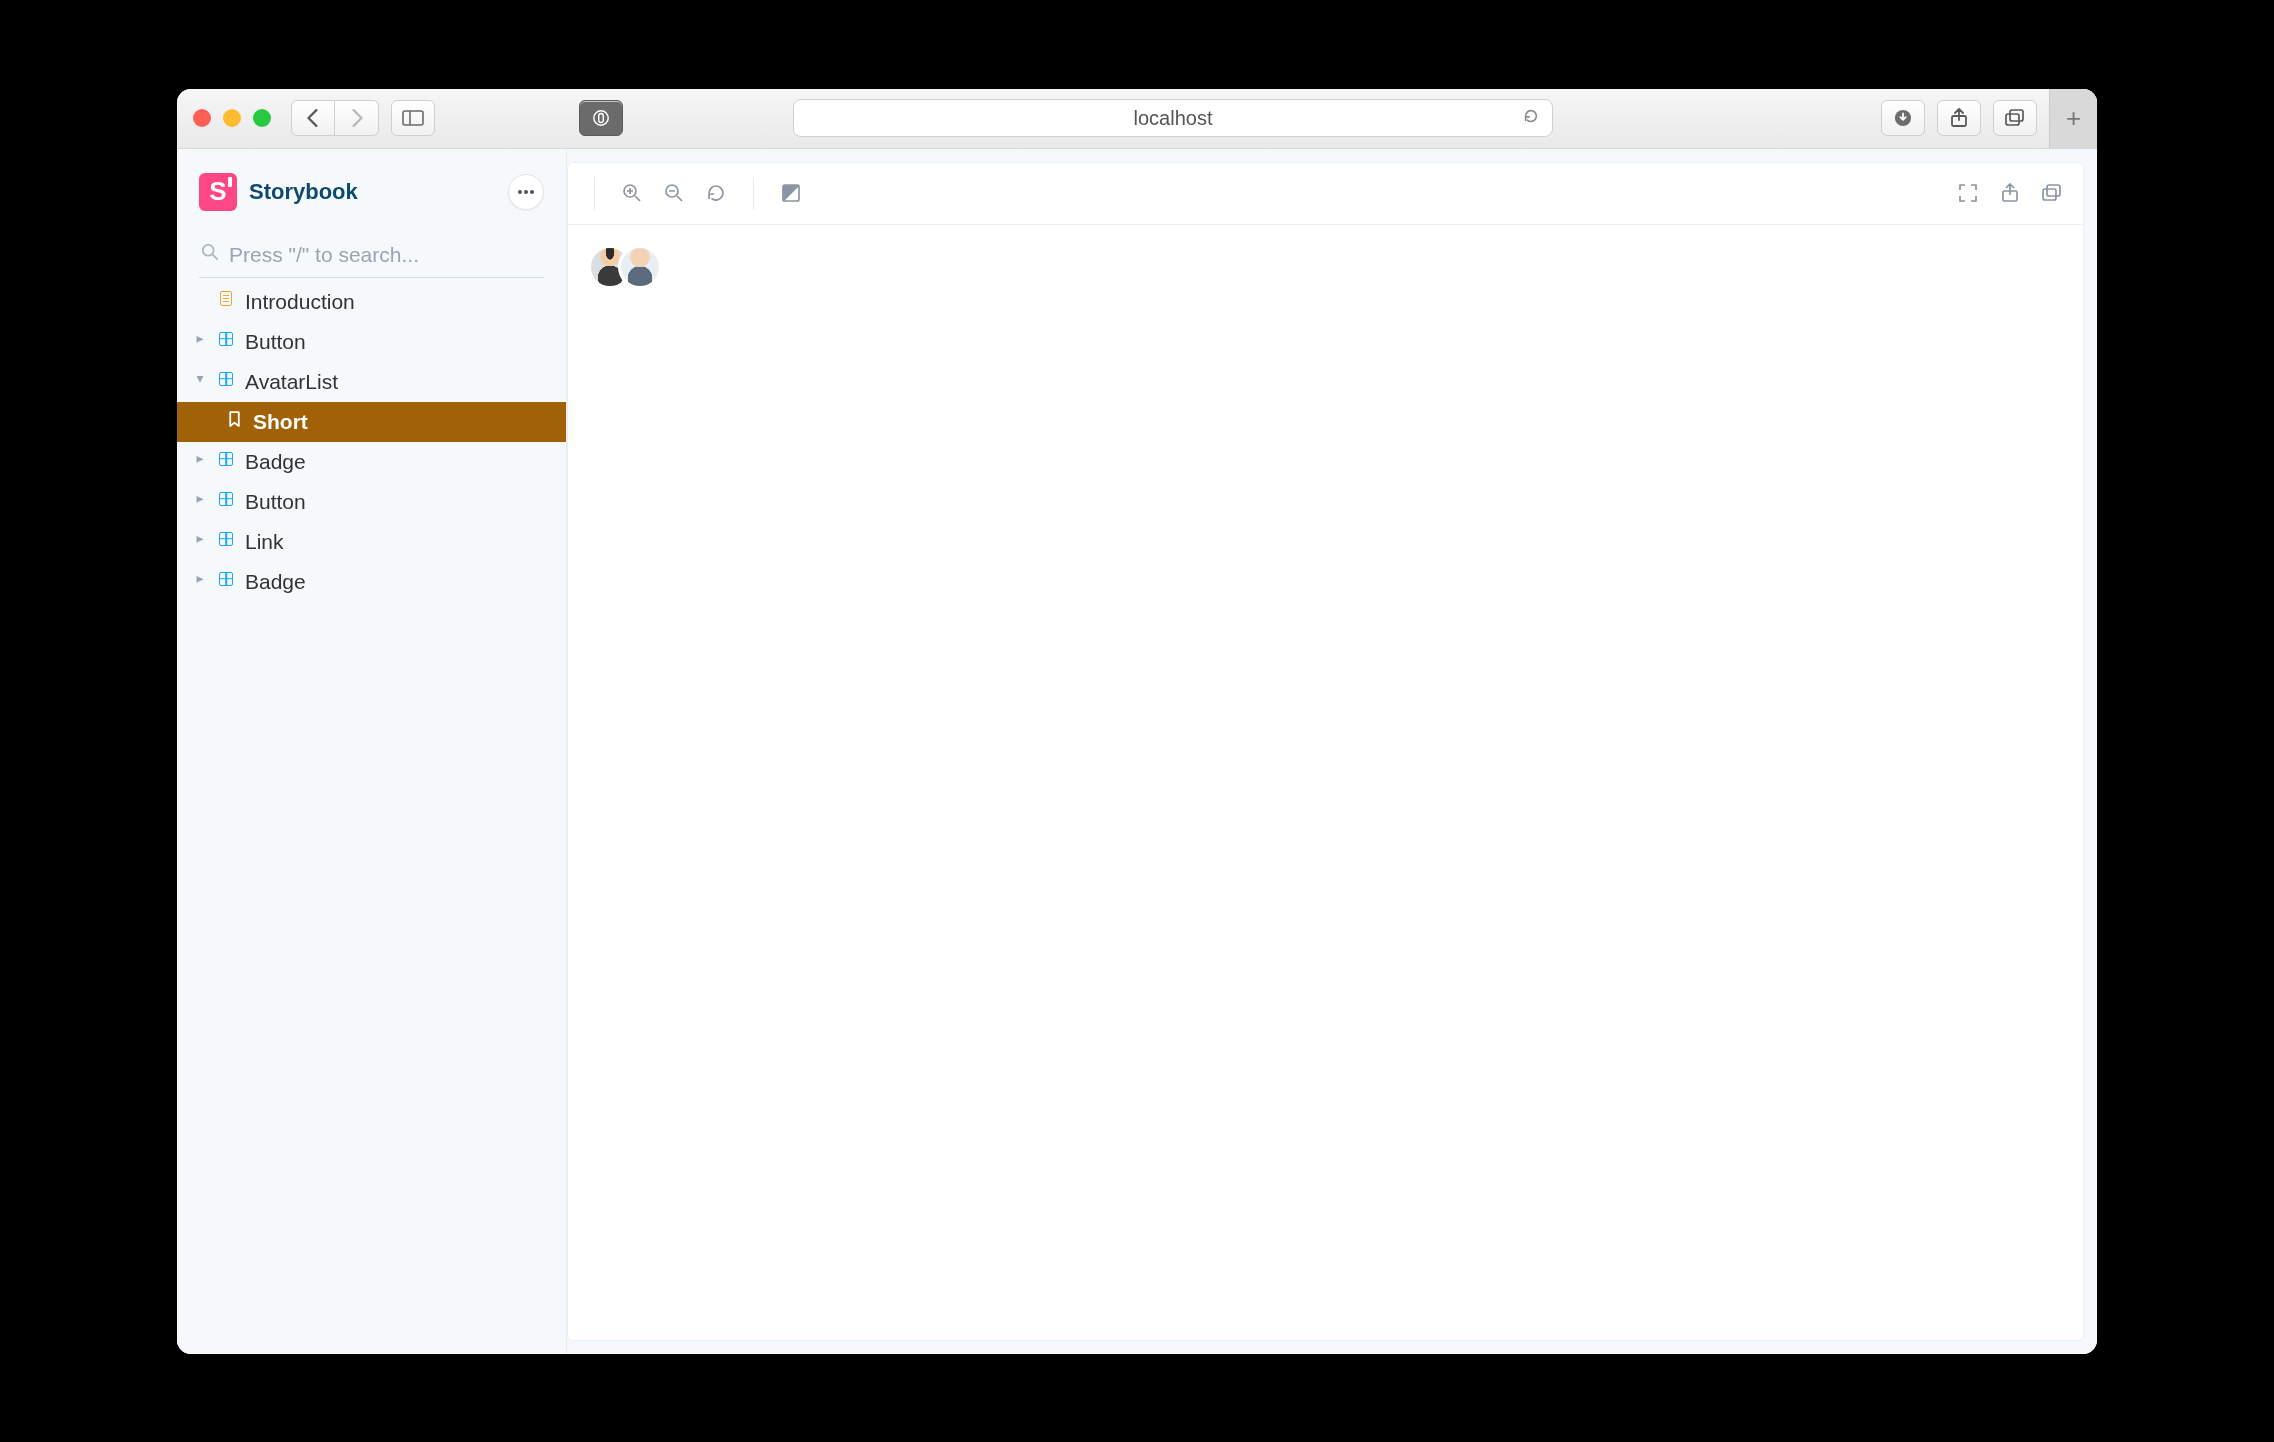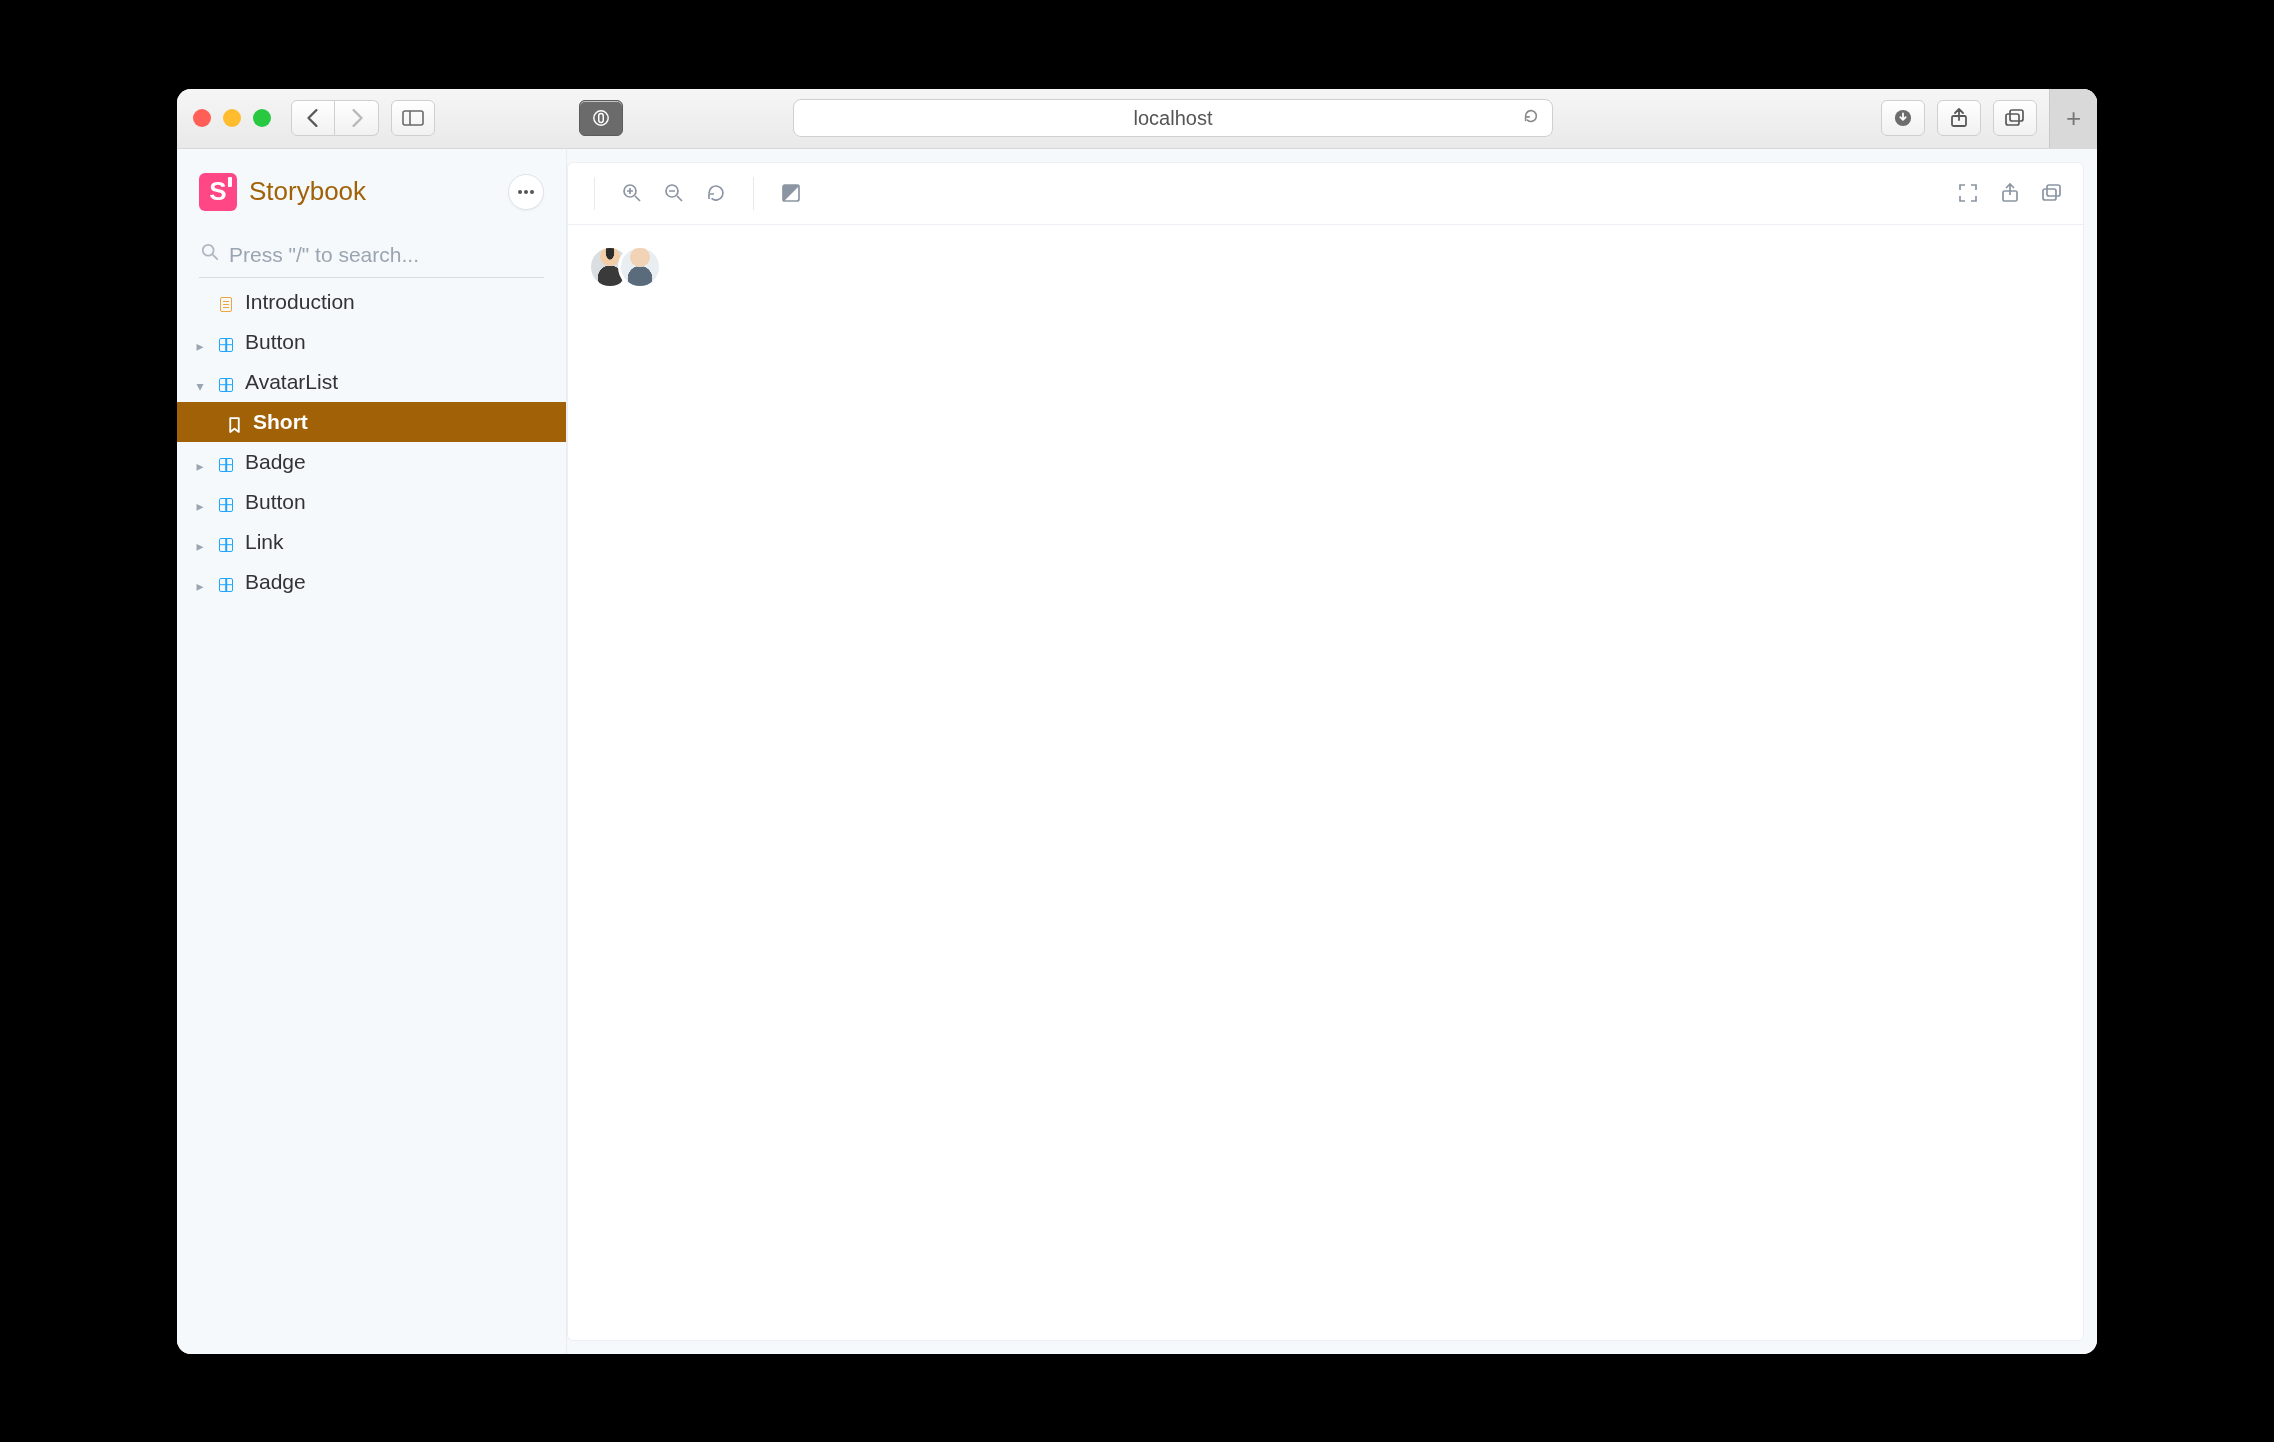"Storybook" .sb-title { color: #a16207 -> #0c4a6e; font-size: 26px -> 22px; font-weight: 400 -> 700 }
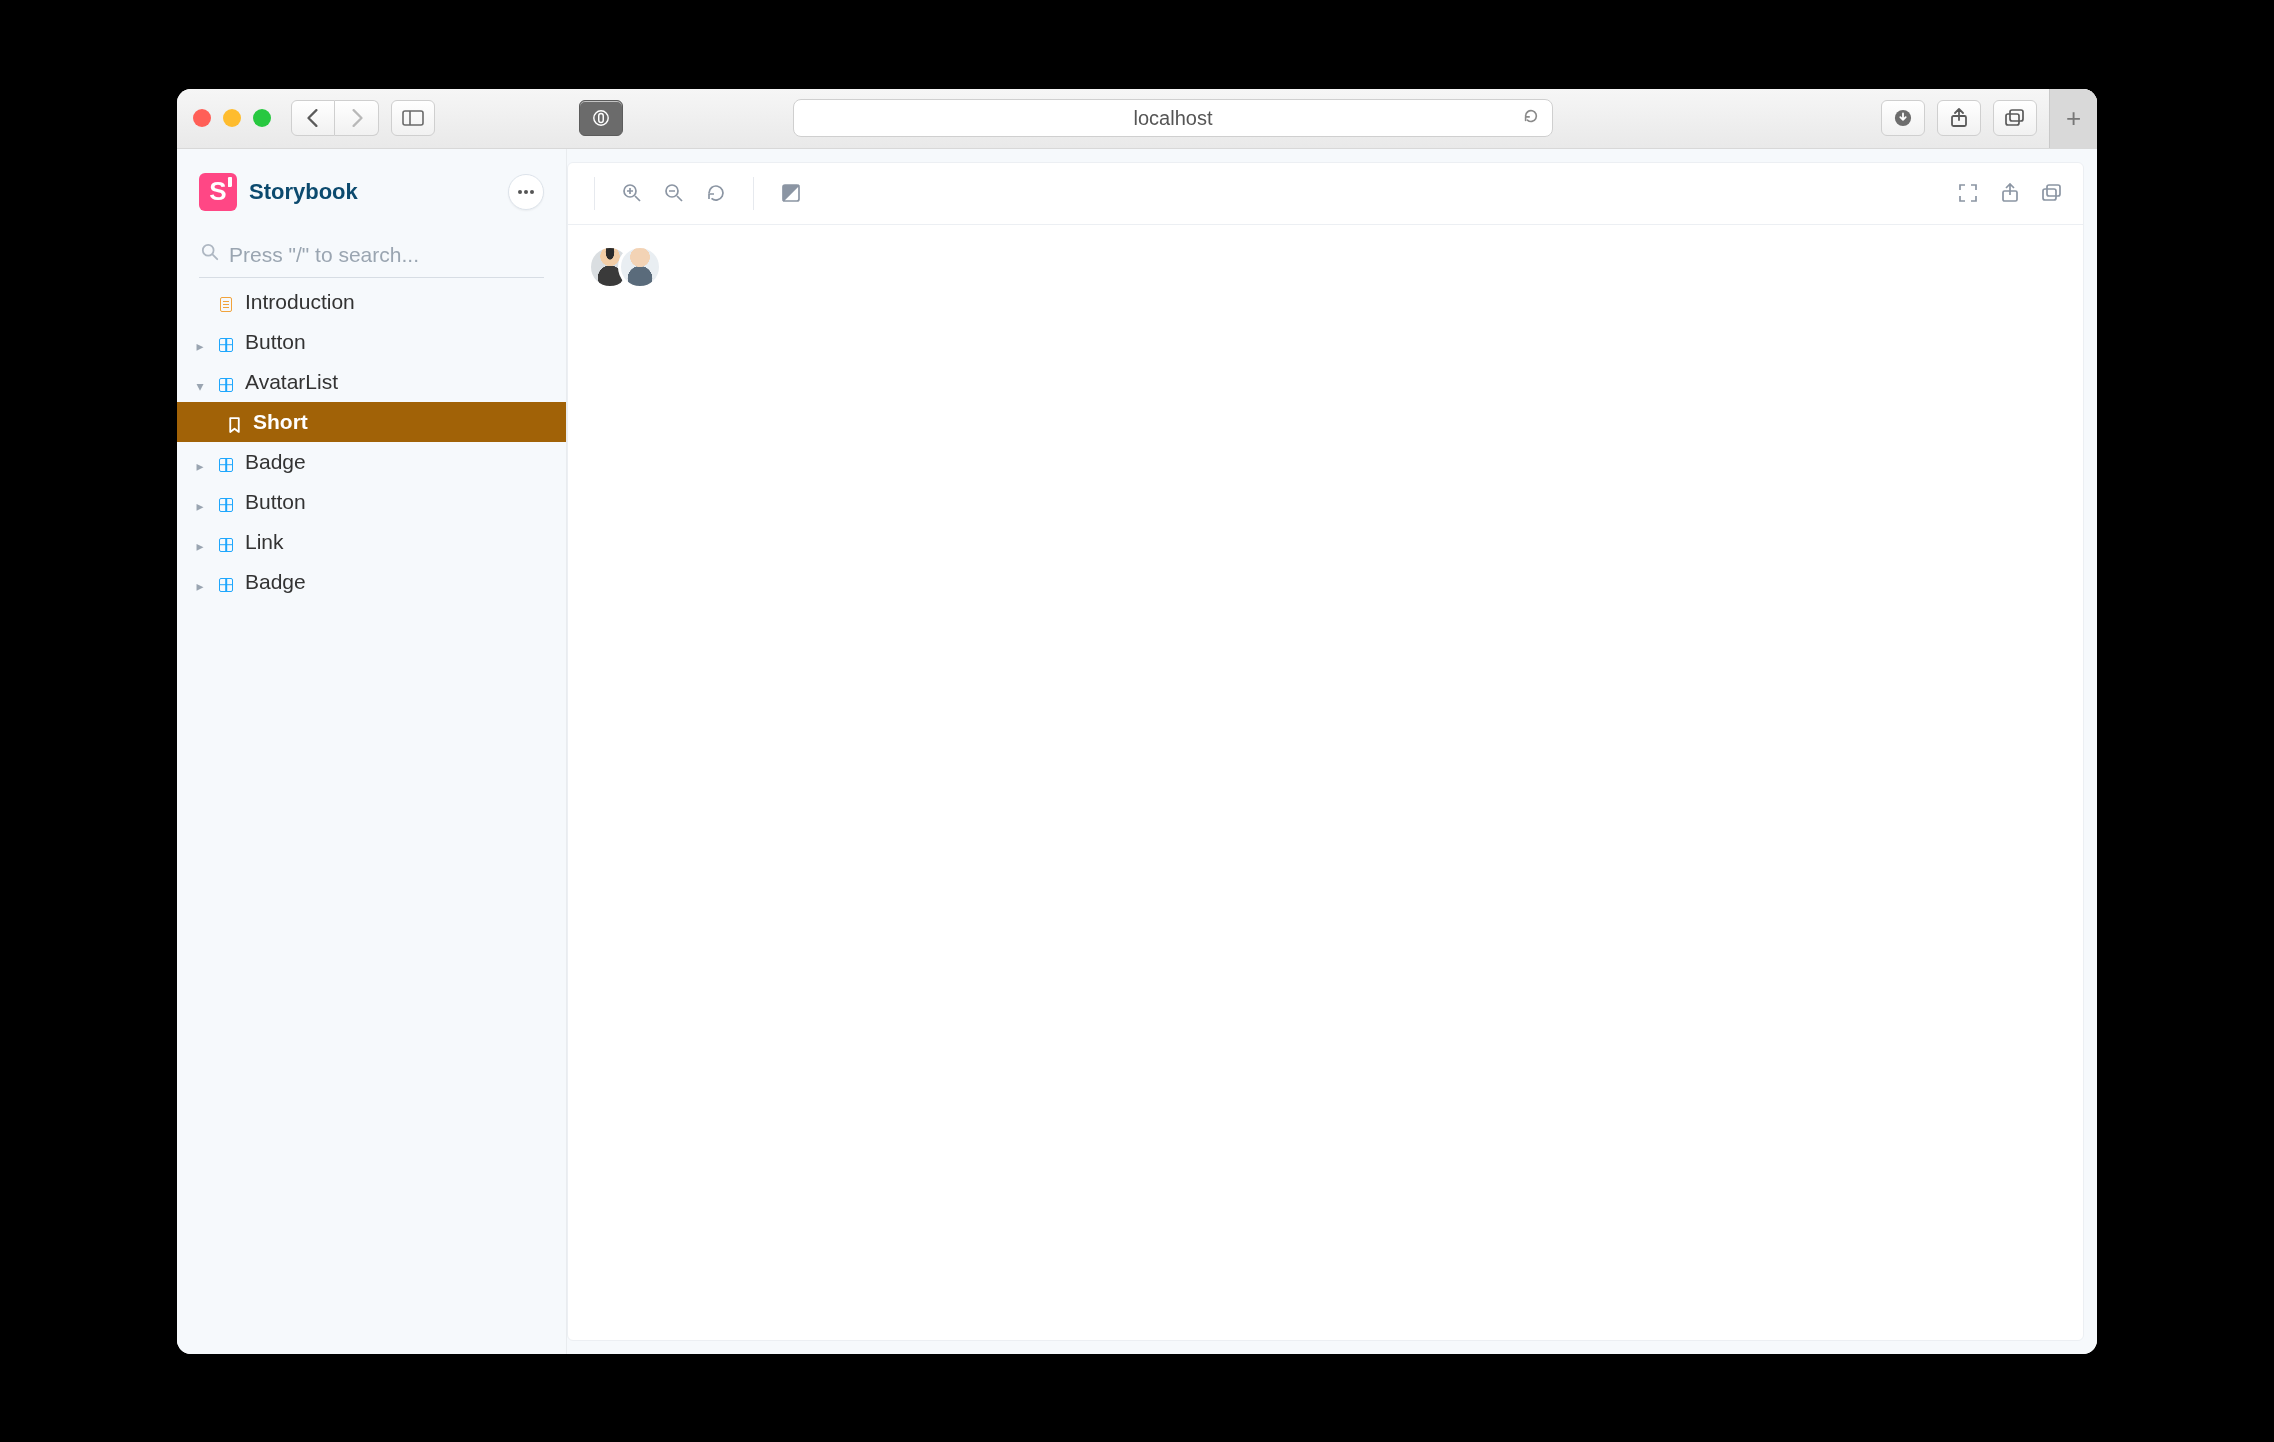"Introduction" .nav li { align-items: flex-end -> flex-start }
